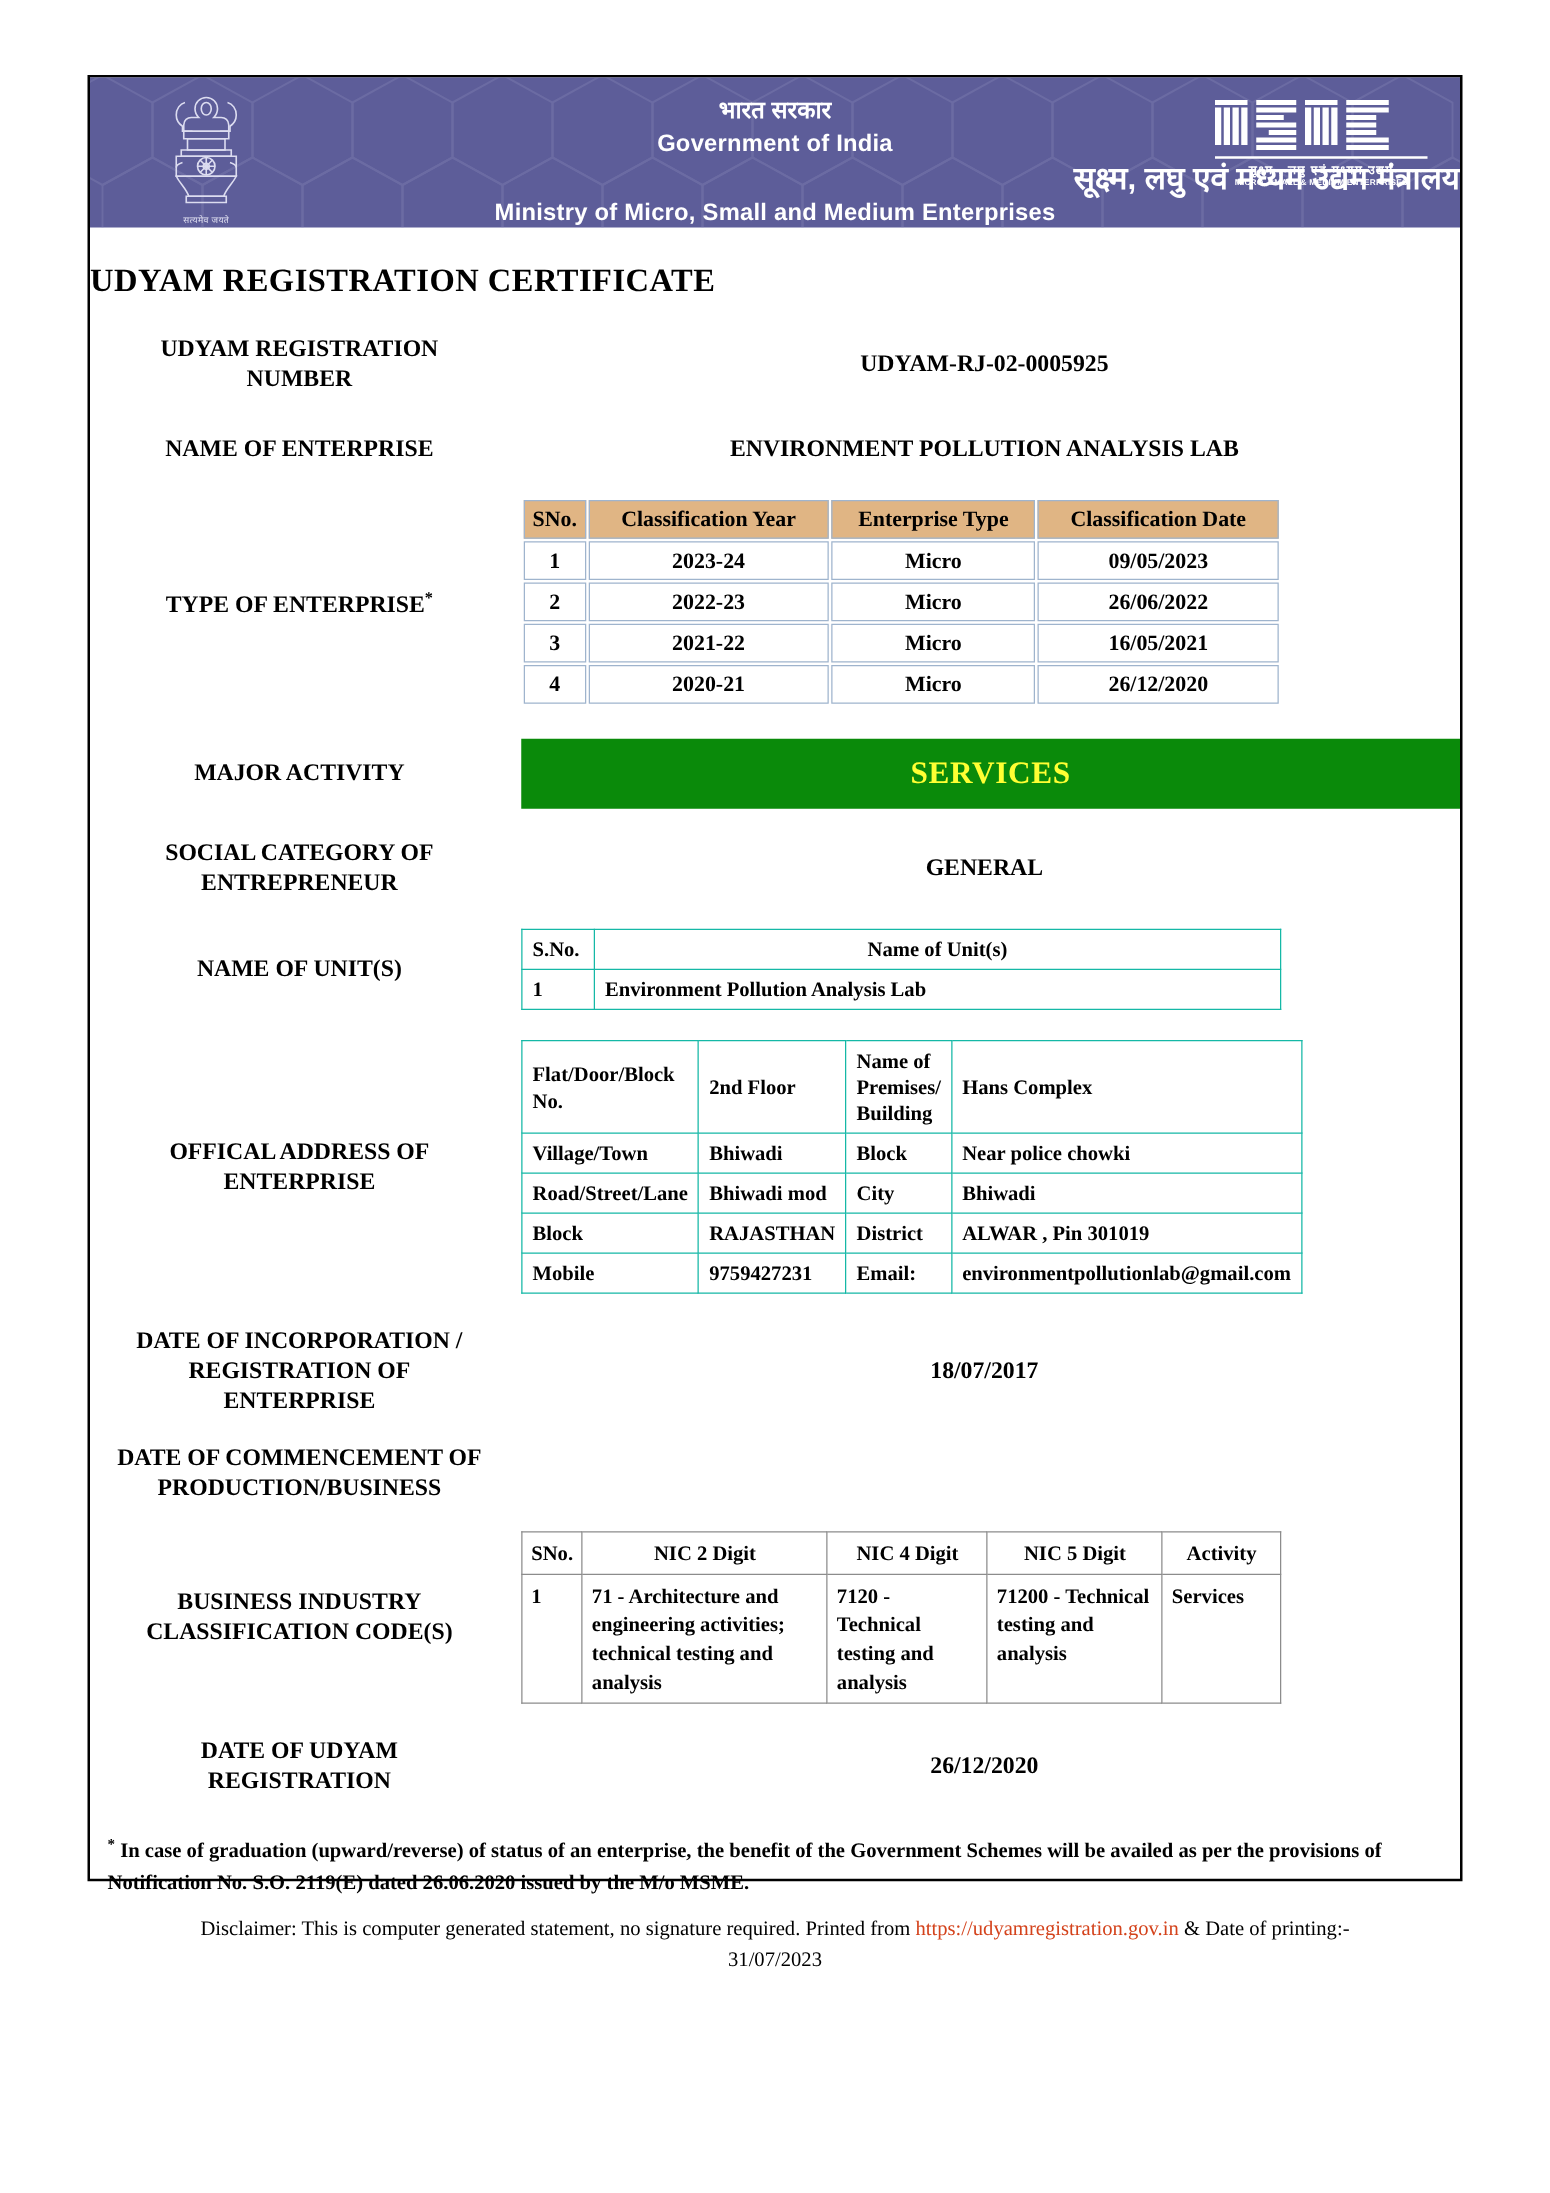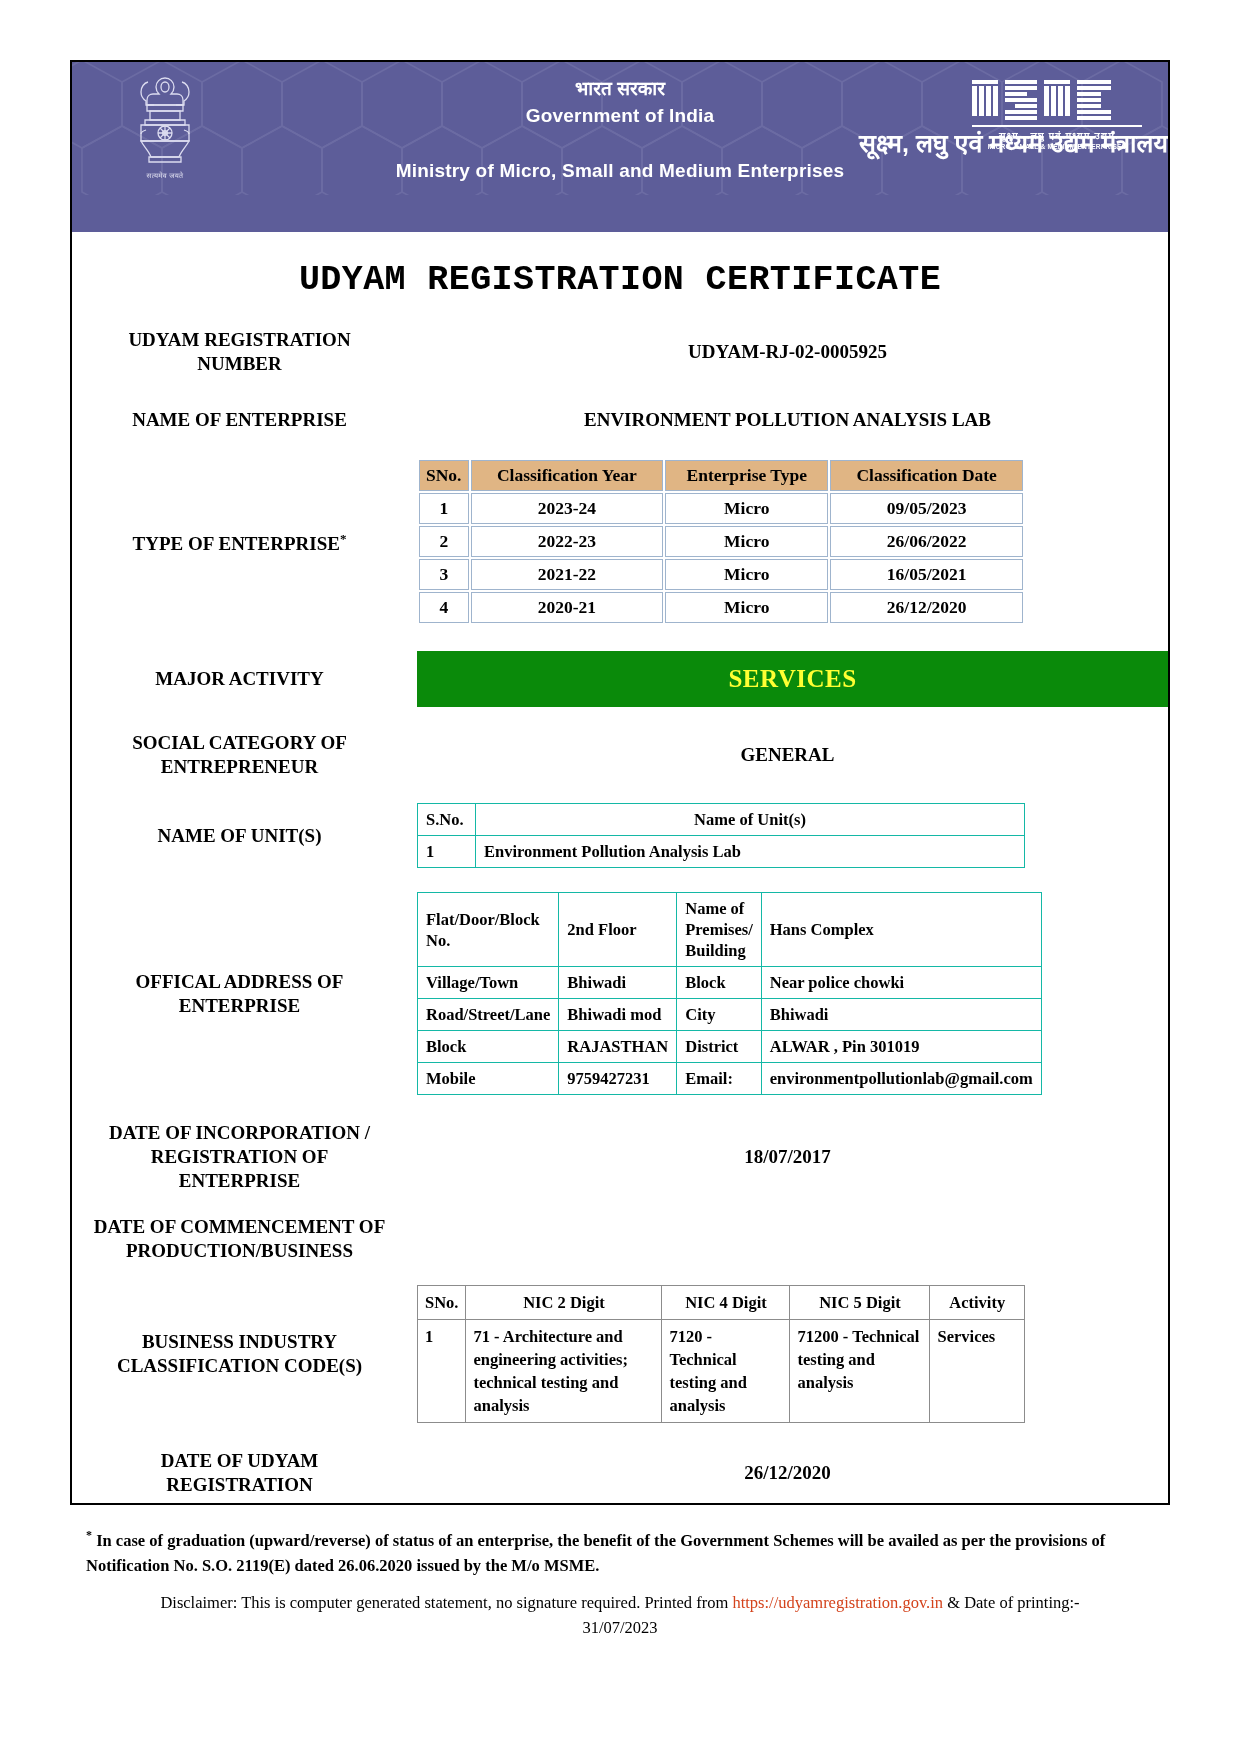"भारत सरकार" .banner { height: 170px -> 120px }
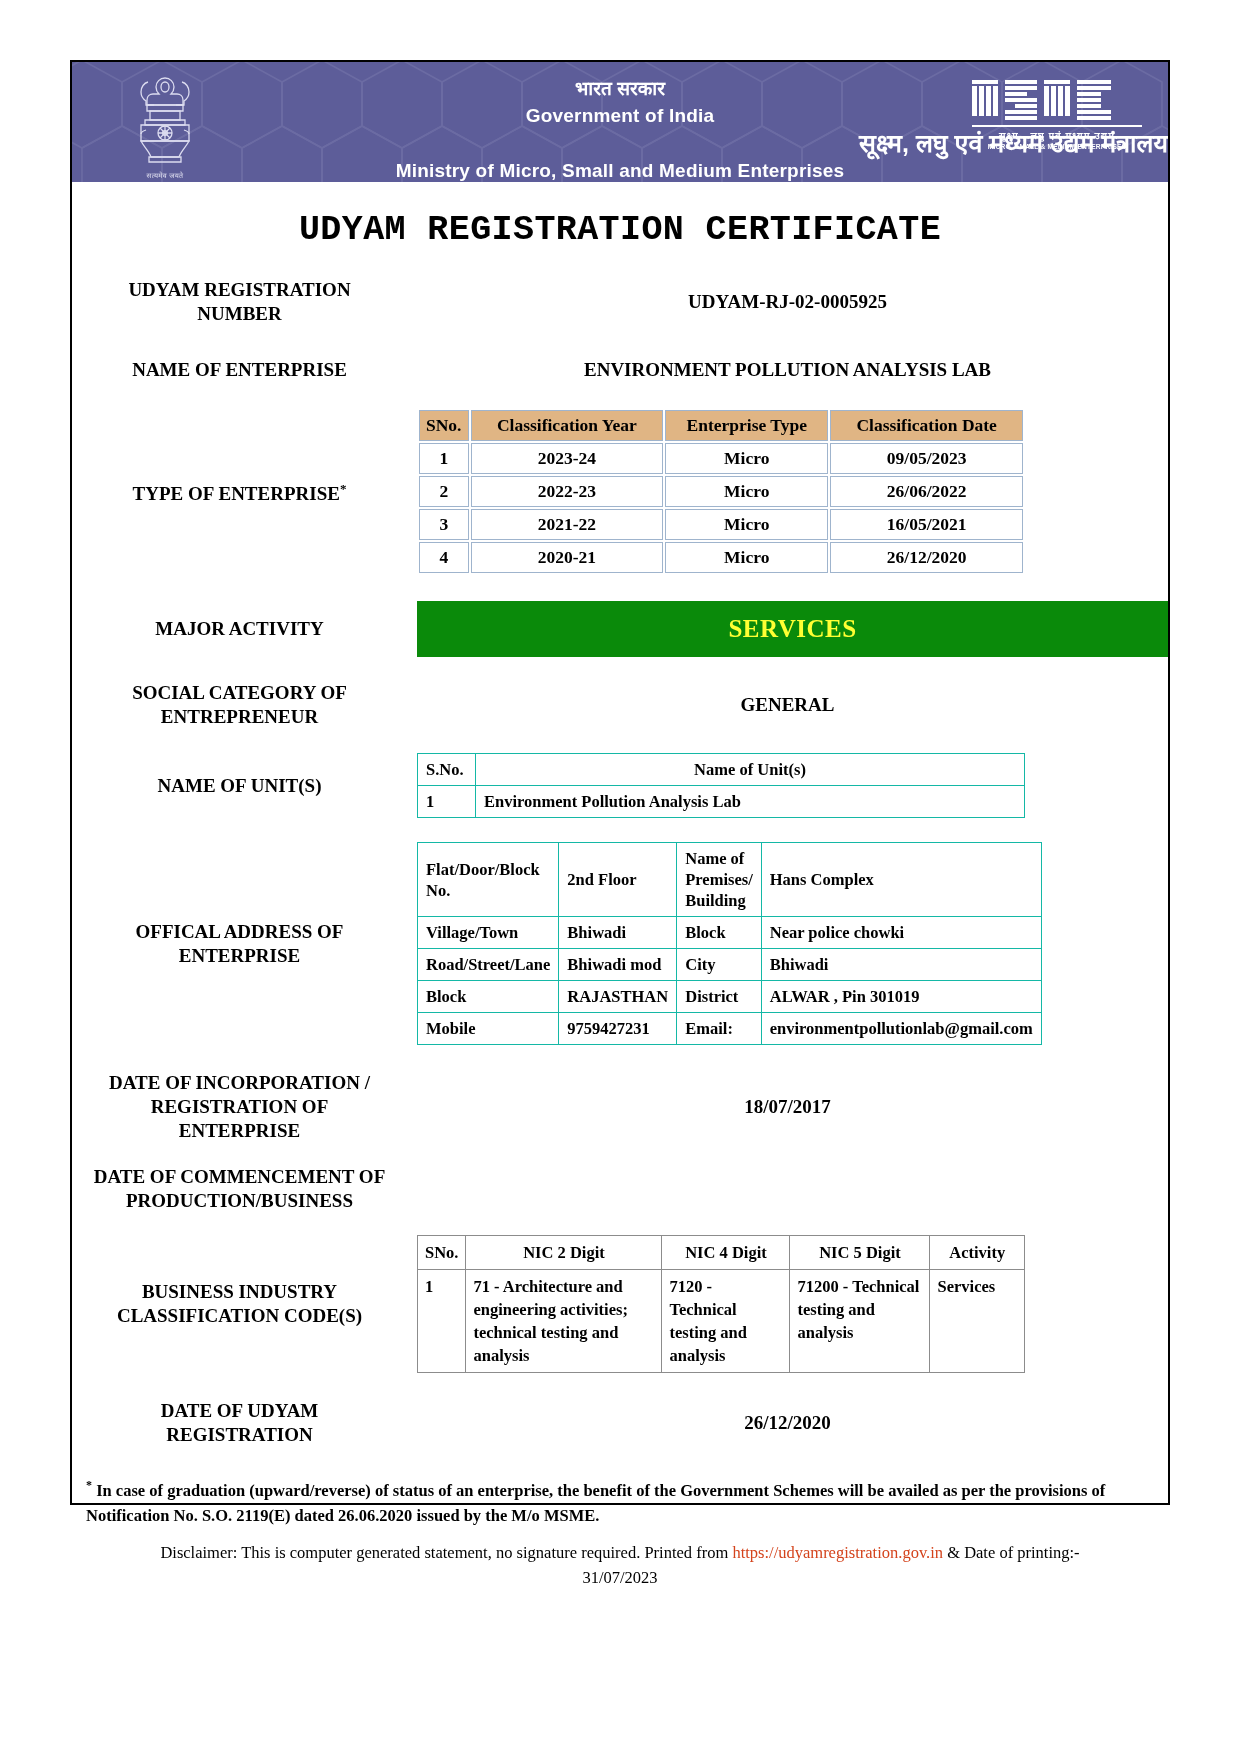"UDYAM REGISTRATION CERTIFICATE" .doc-title { font-family: Liberation Mono, monospace -> none; font-size: 35px -> 26px; text-align: center -> left }
